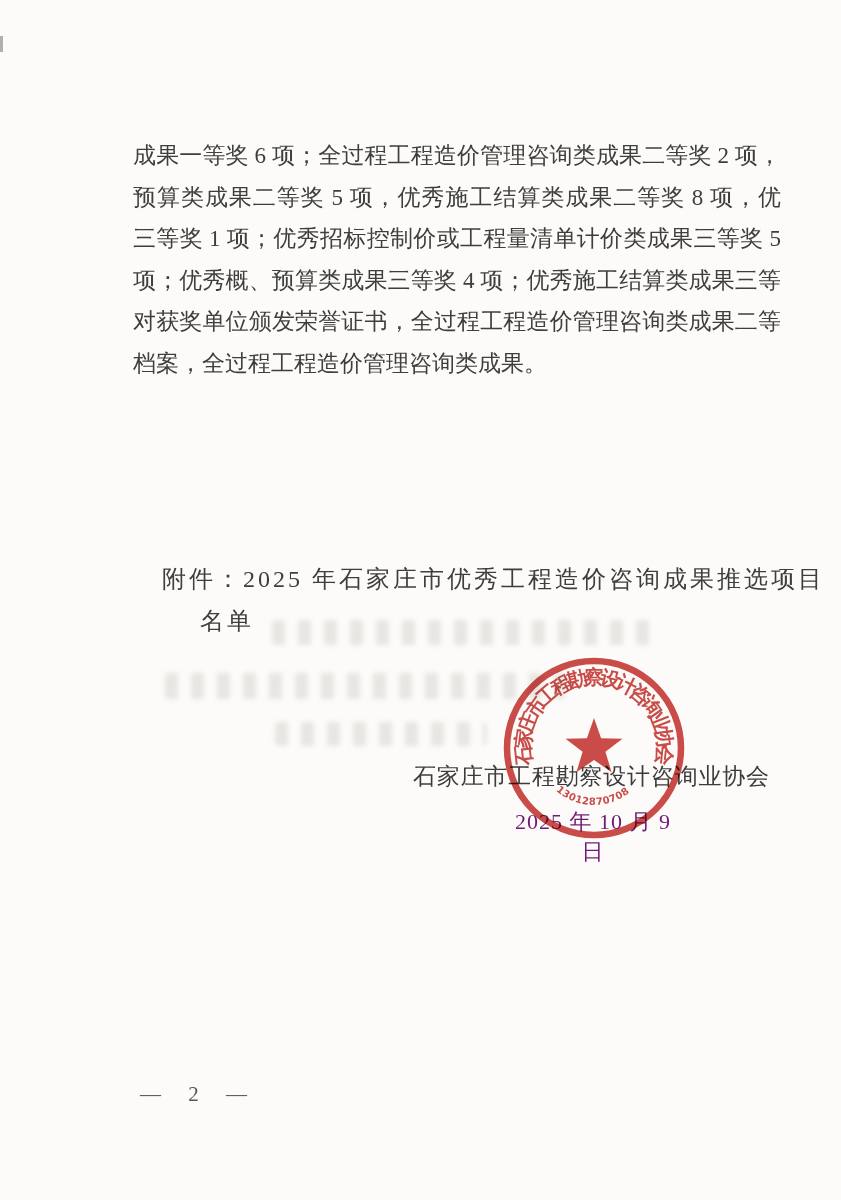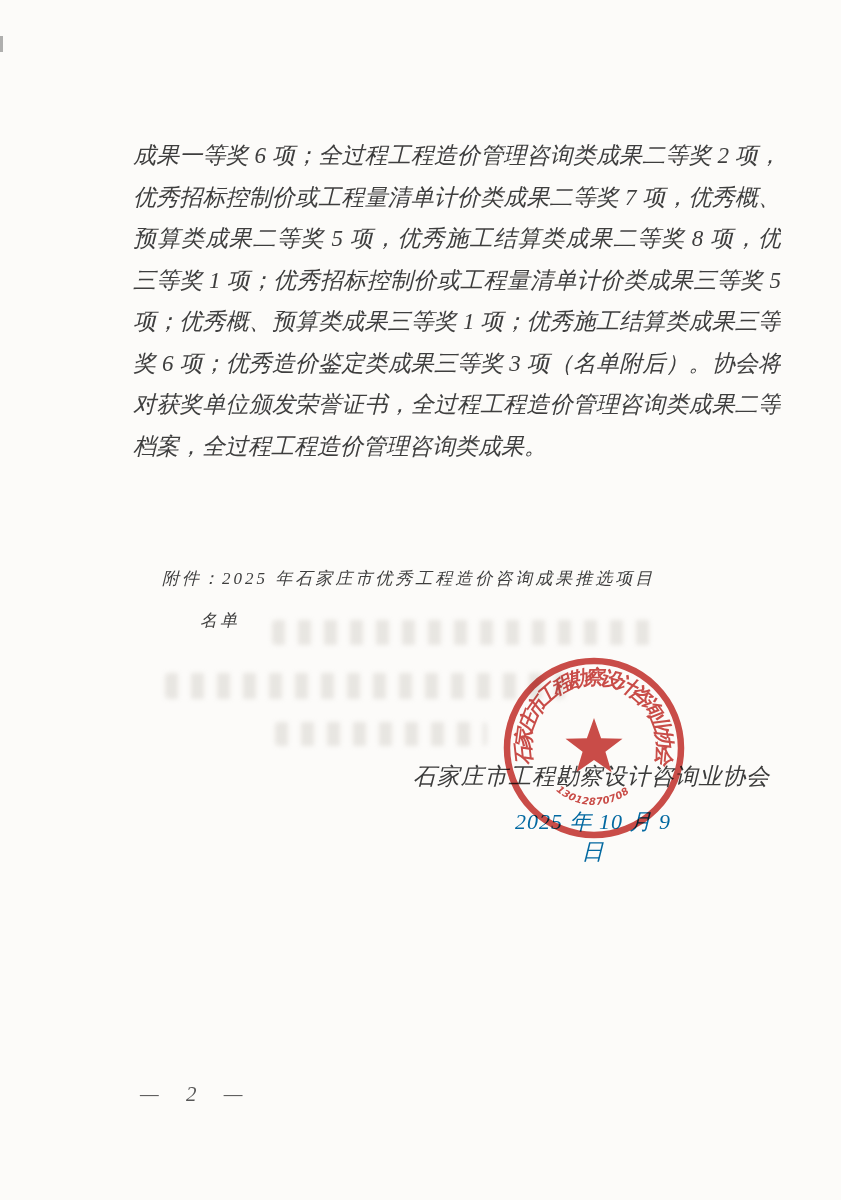"成果一等奖 6 项；全过程工程造价管理咨询类成果二等奖 2 项，" .page { font-style: italic -> none }
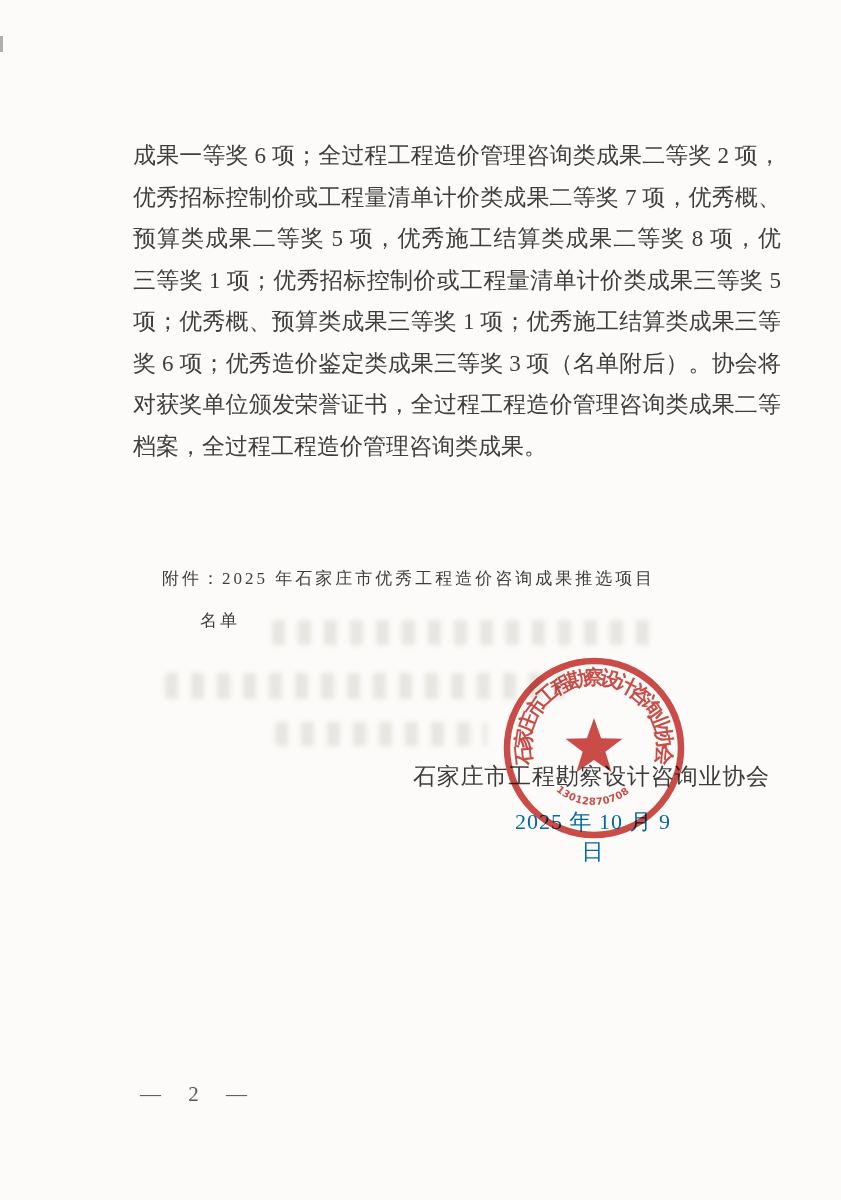"优秀招标控制价或工程量清单计价类成果二等奖 7 项，优秀概、" div.line { html: <div>优秀招标控制价或工程量清单计价类成果二等奖 7 项，优秀概、</div> -> none }
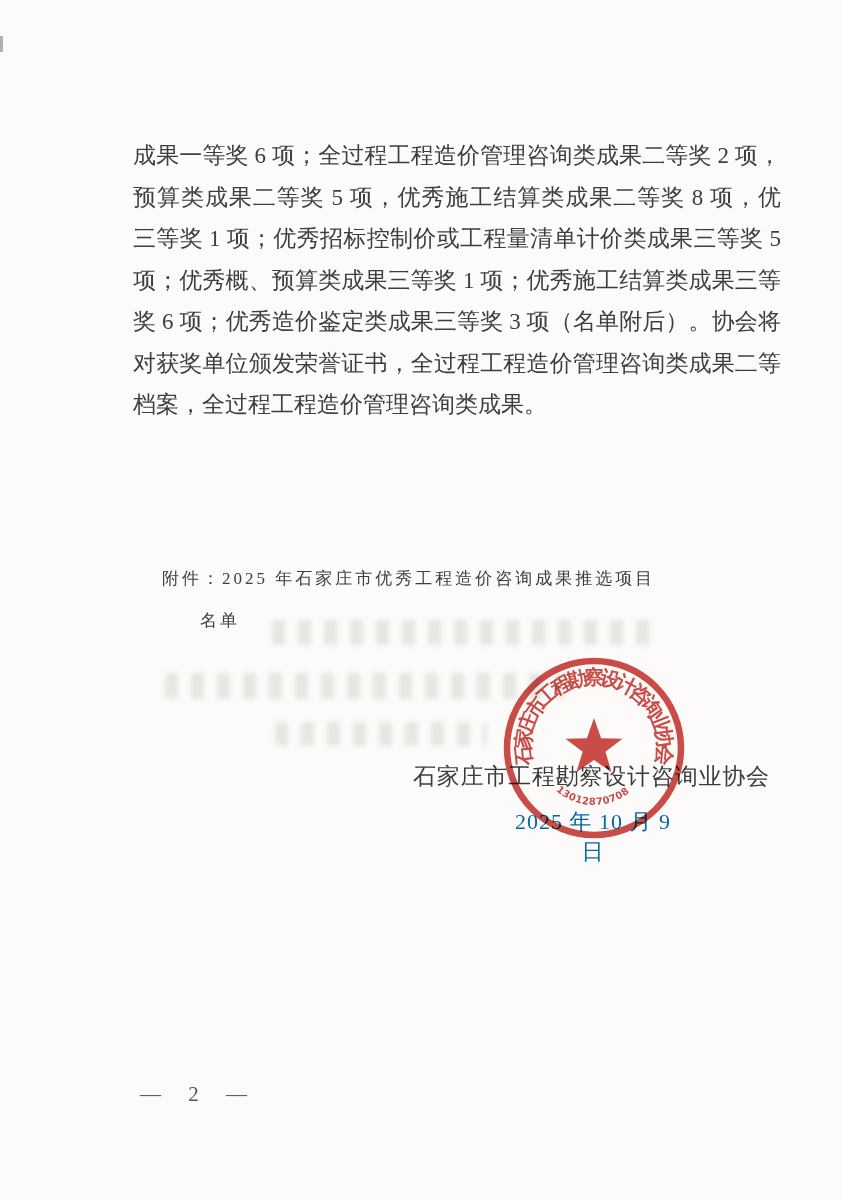"项；优秀概、预算类成果三等奖 1 项；优秀施工结算类成果三等" div.line { text: 1 -> 4 }
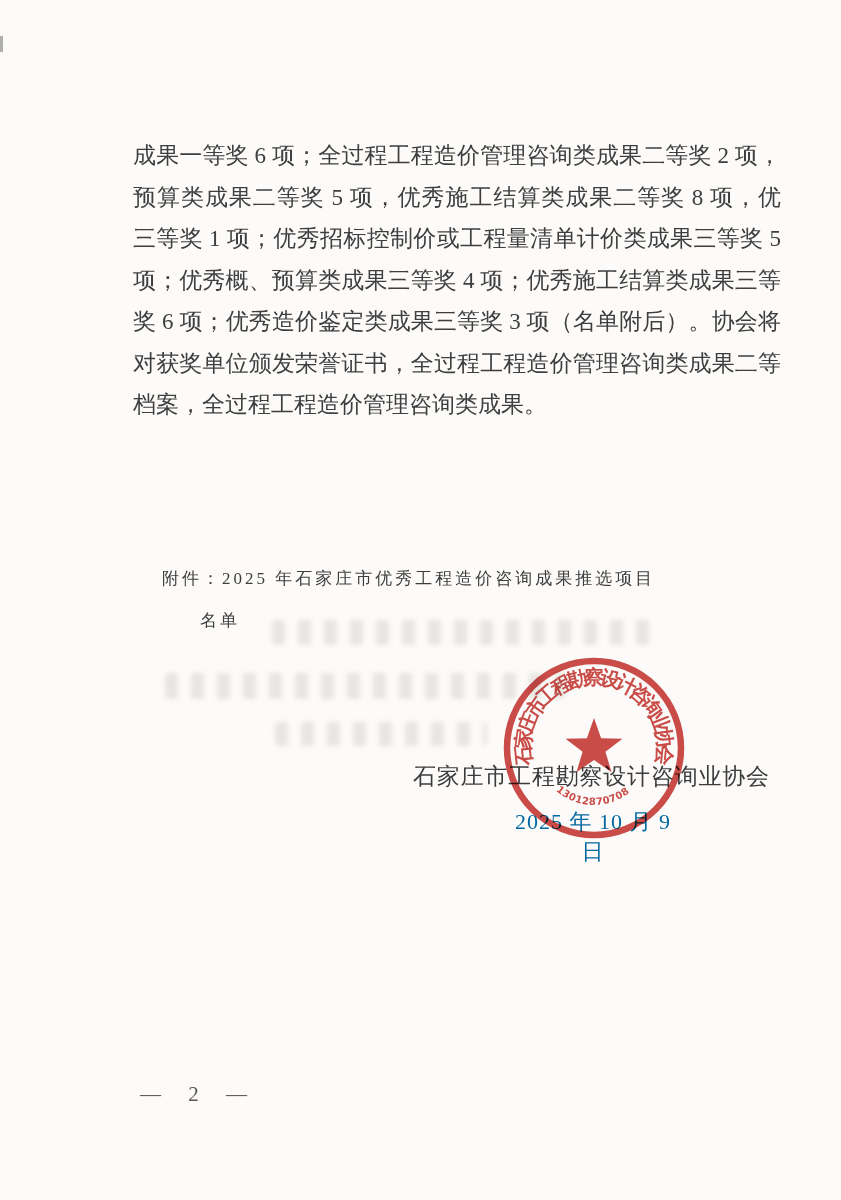"奖 6 项；优秀造价鉴定类成果三等奖 3 项（名单附后）。协会将" div.line { html: <div>奖 6 项；优秀造价鉴定类成果三等奖 3 项（名单附后）。协会将</div> -> none }
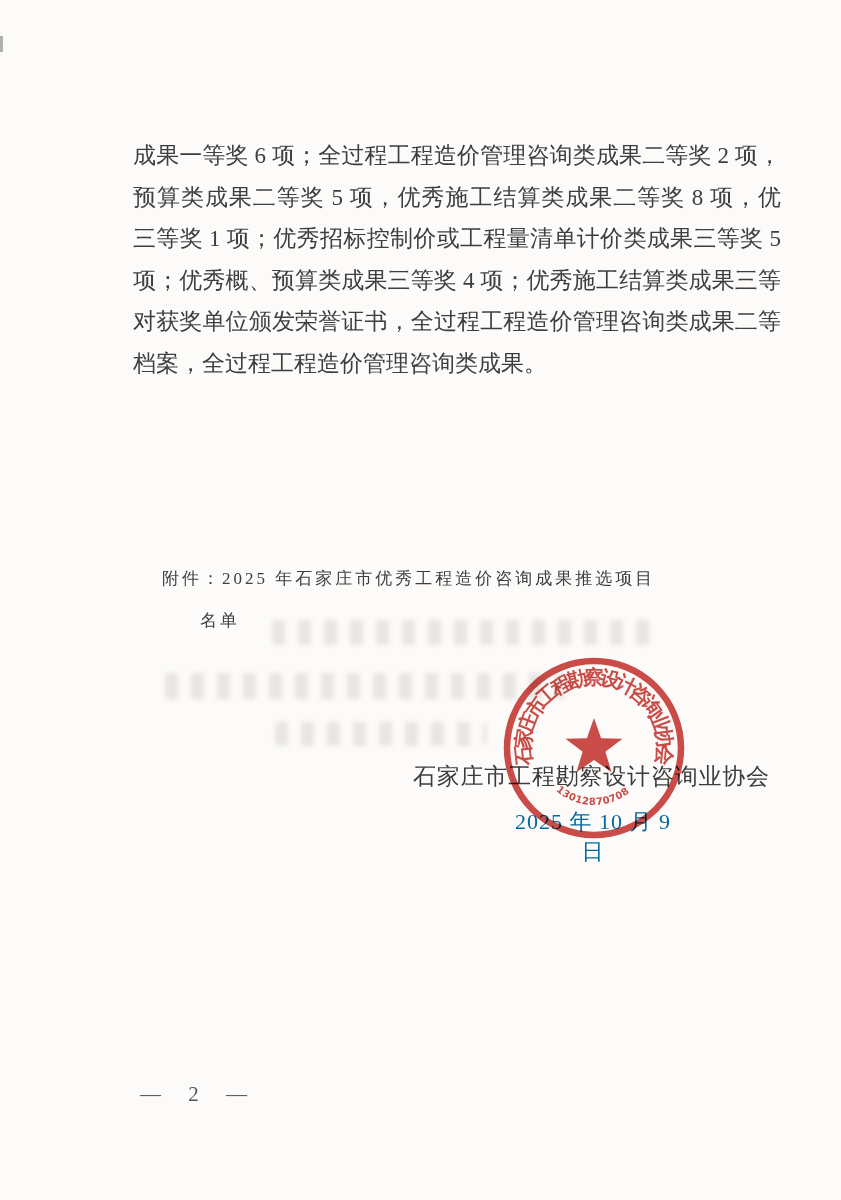"附件：2025 年石家庄市优秀工程造价咨询成果推选项目" .attachment { font-size: 17px -> 24px }
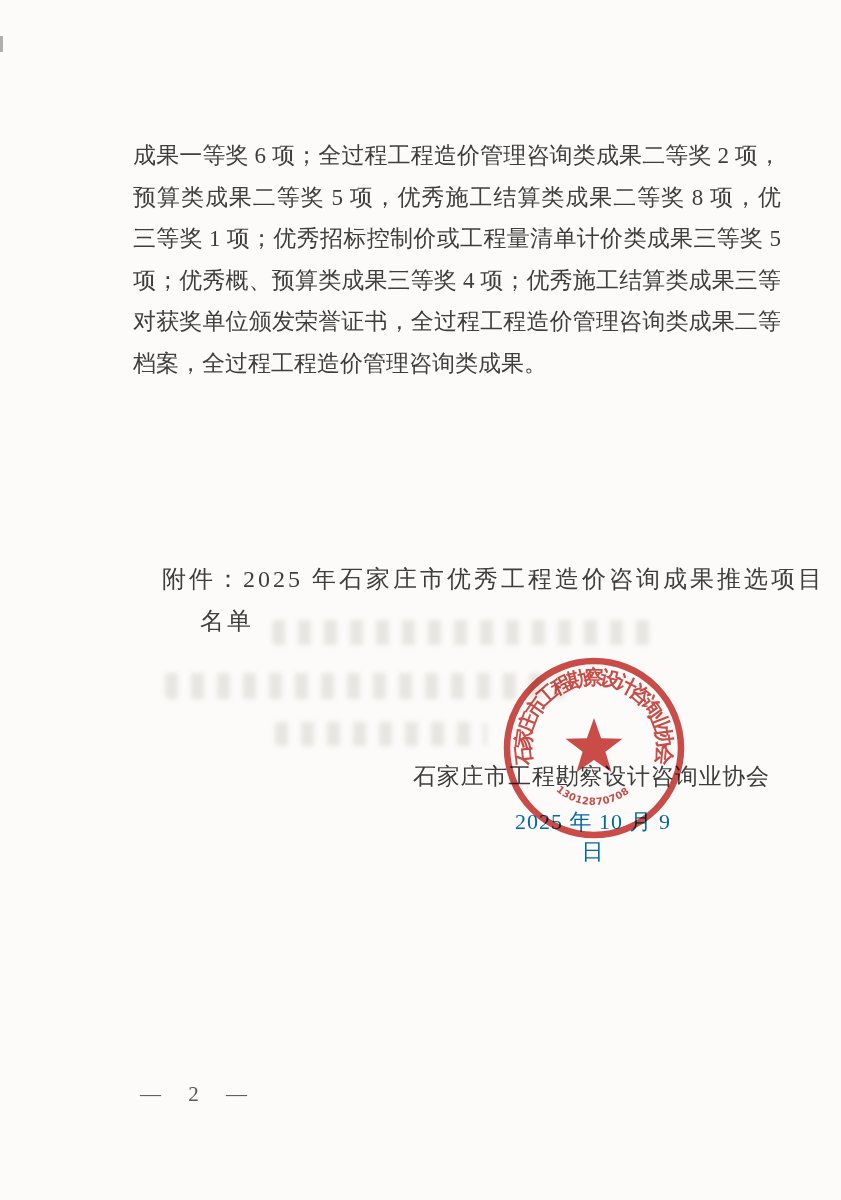"2025 年 10 月 9" .sign-date { color: #0369a1 -> #701a75 }
